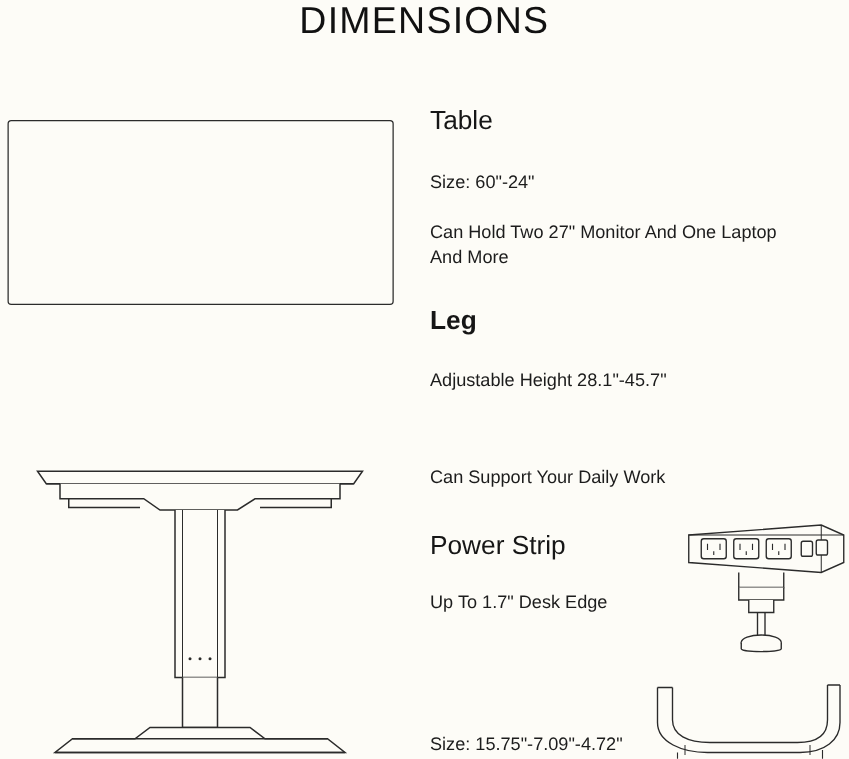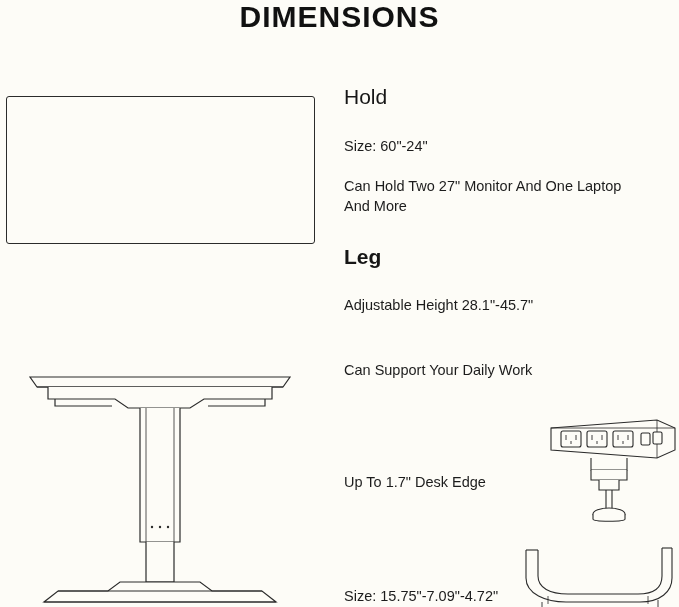"DIMENSIONS" #page-title { font-weight: bold -> normal }
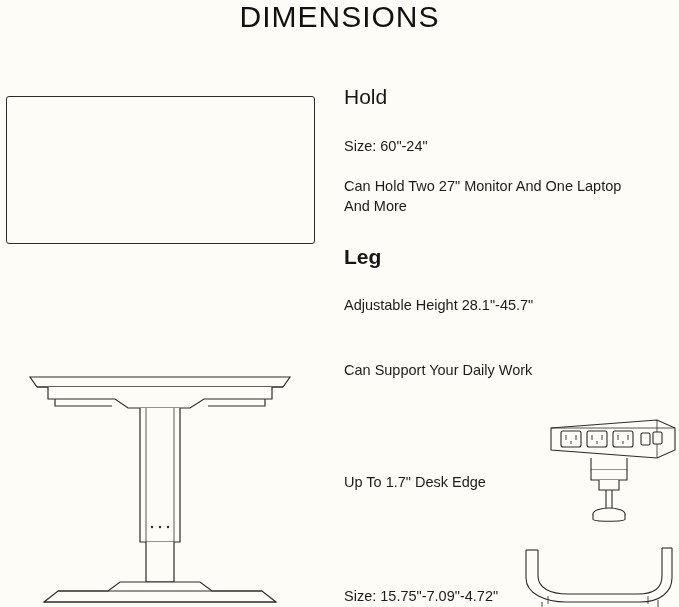"Hold" div.blk { text: Hold -> Table }
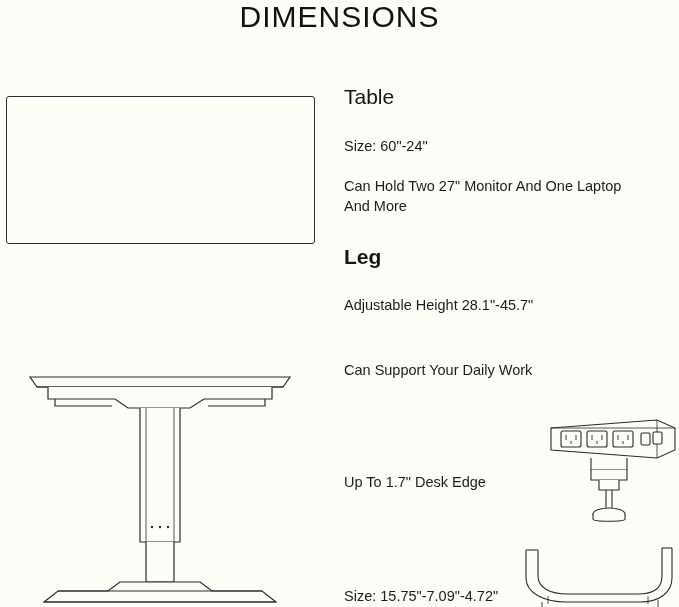"Can Support Your Daily Work" #leg-support { top: 284px -> 296px }
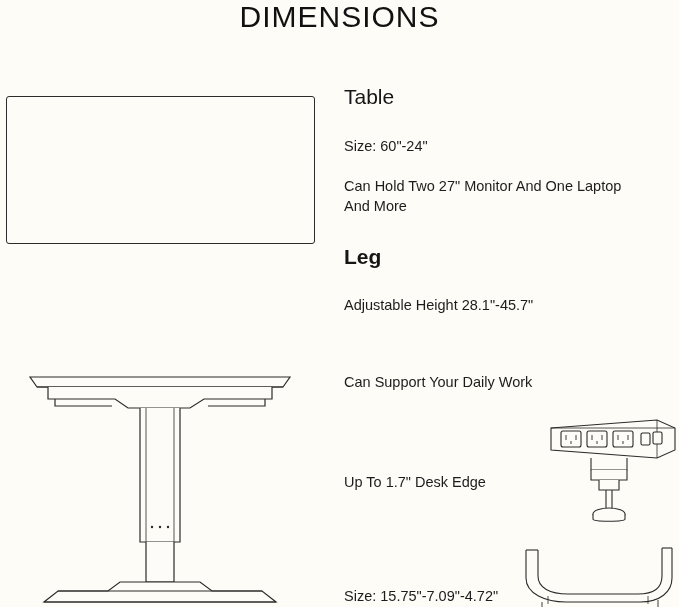"Power Strip" div.blk { html: none -> <div>Power Strip</div> }
